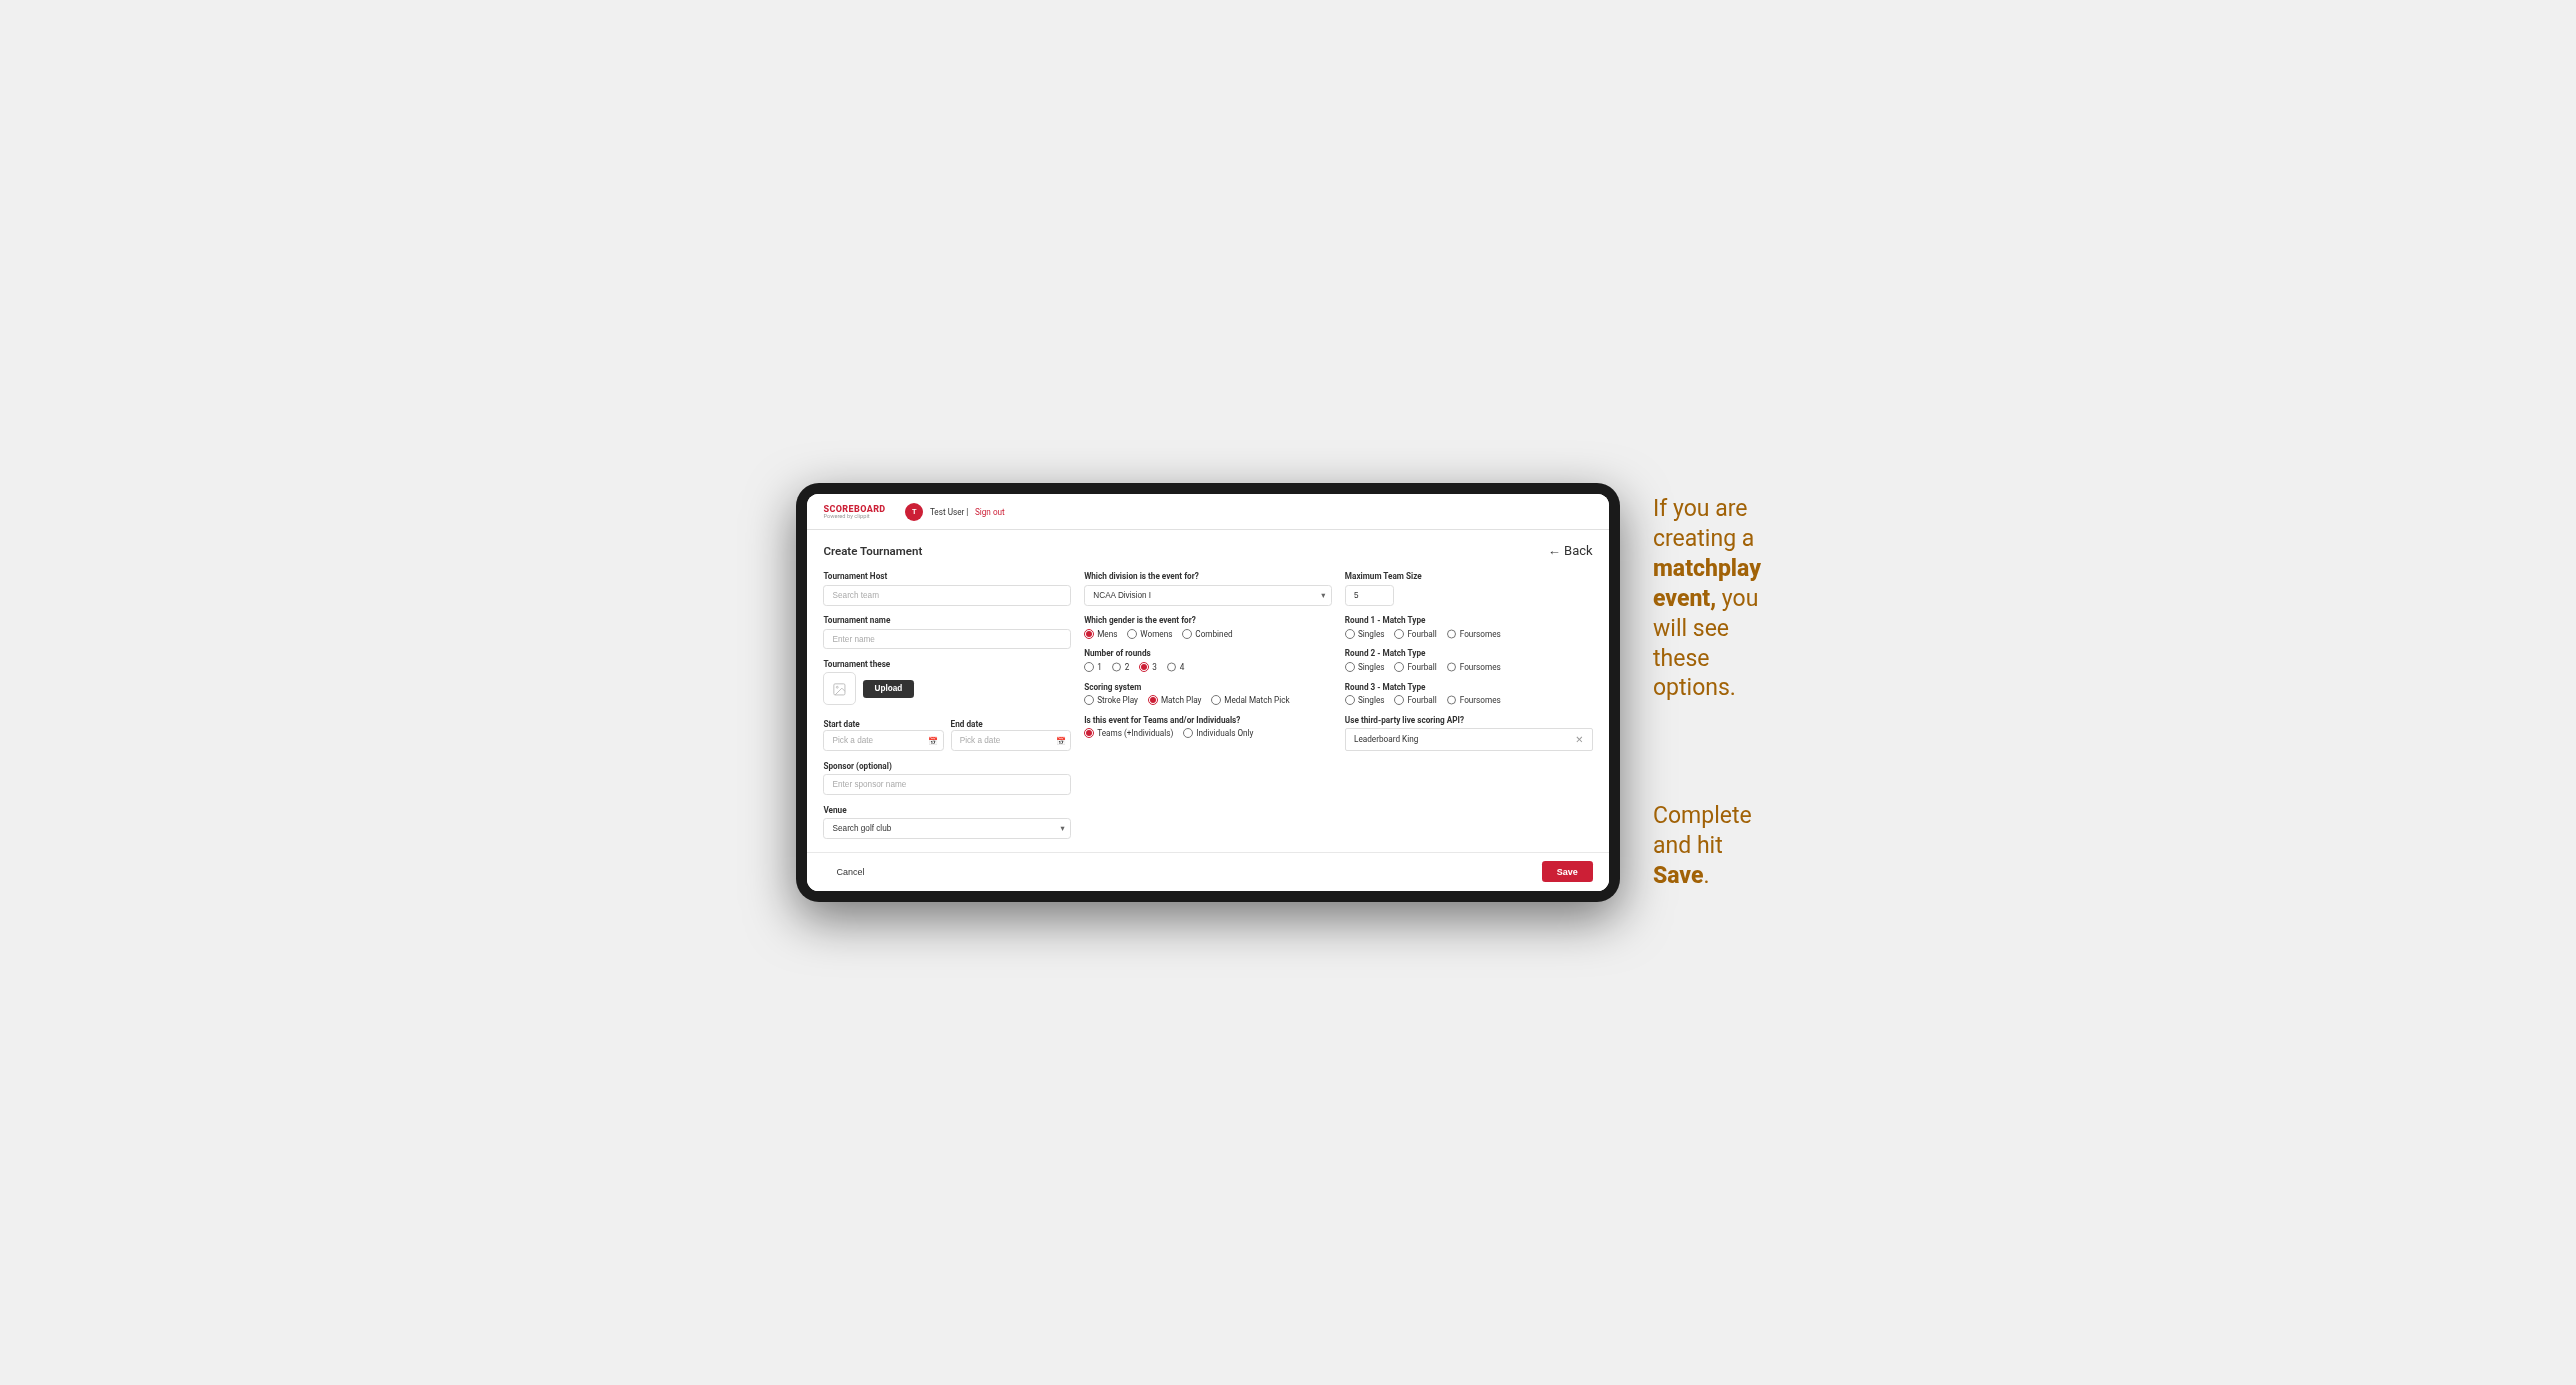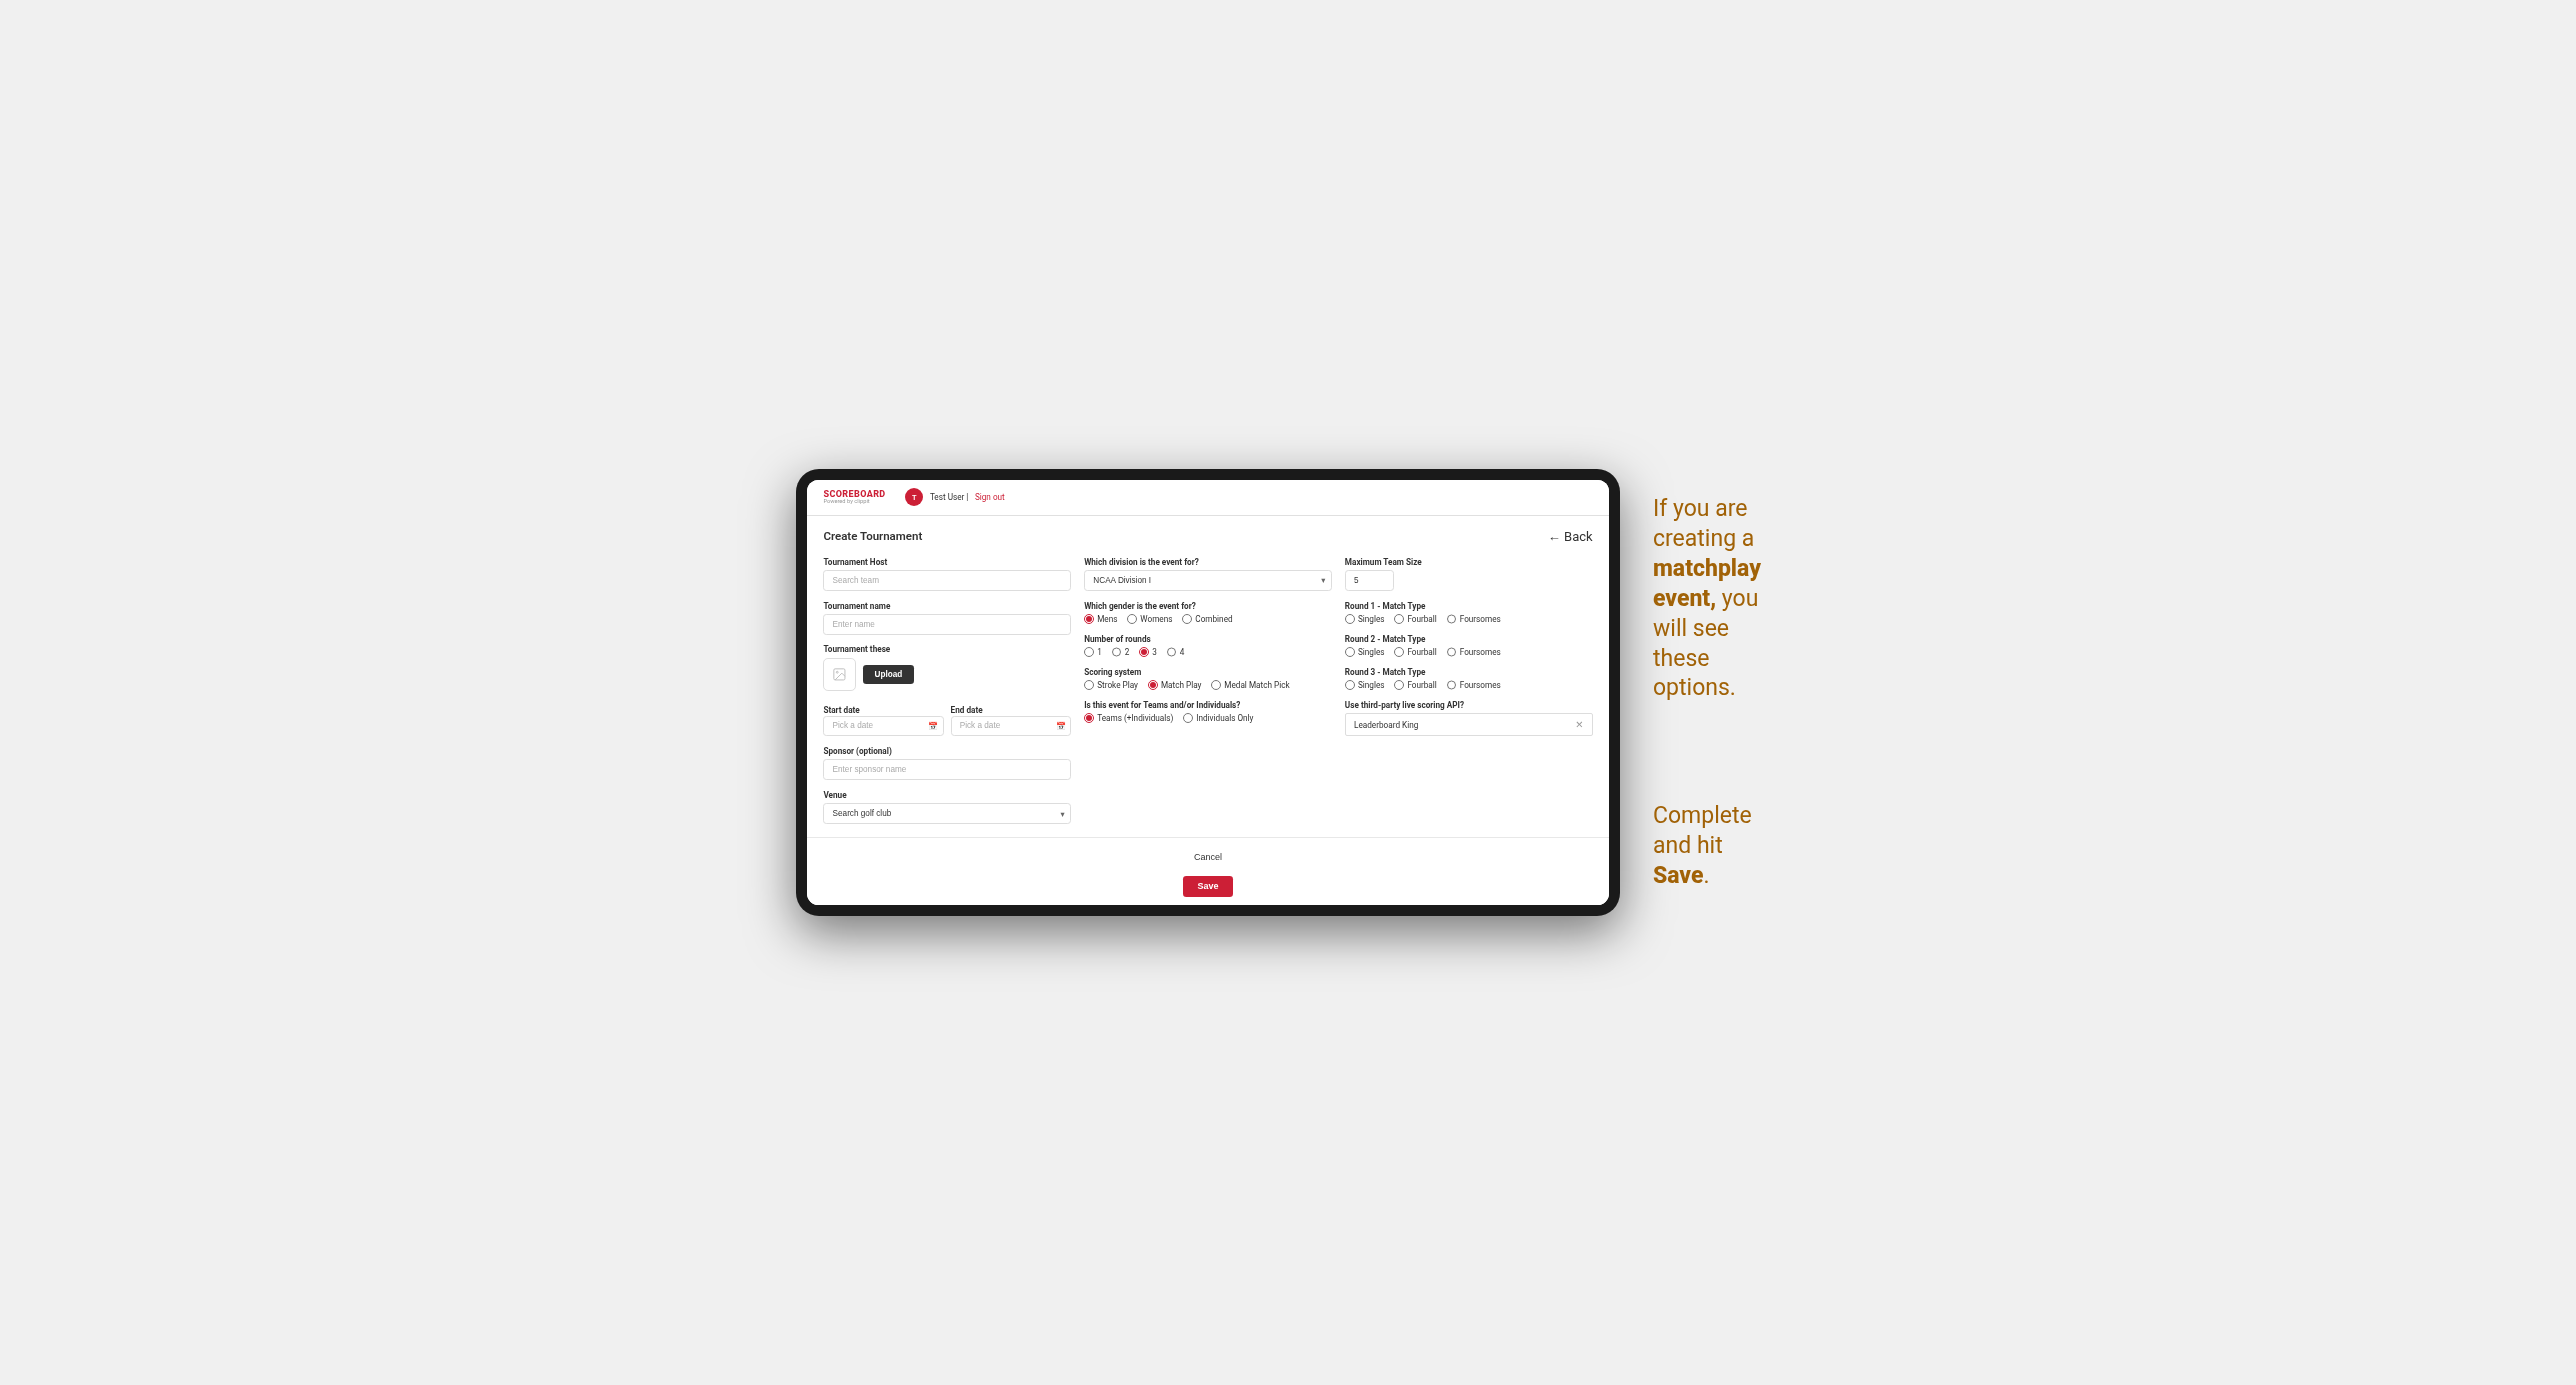"Cancel" .form-footer { flex-direction: column -> none }
